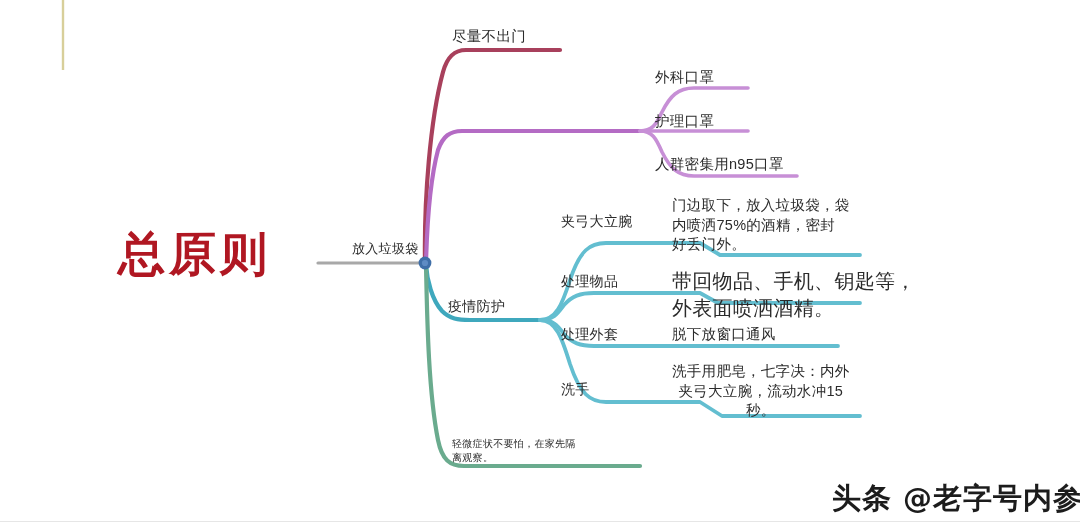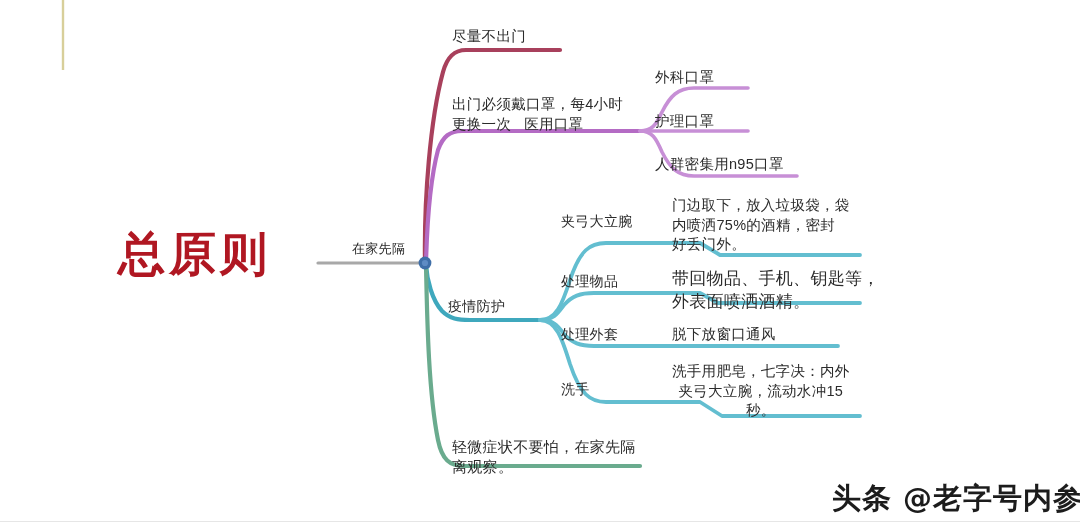"出门必须戴口罩，每4小时" div.lbl { html: <div>出门必须戴口罩，每4小时 更换一次 医用口罩</div> -> none }
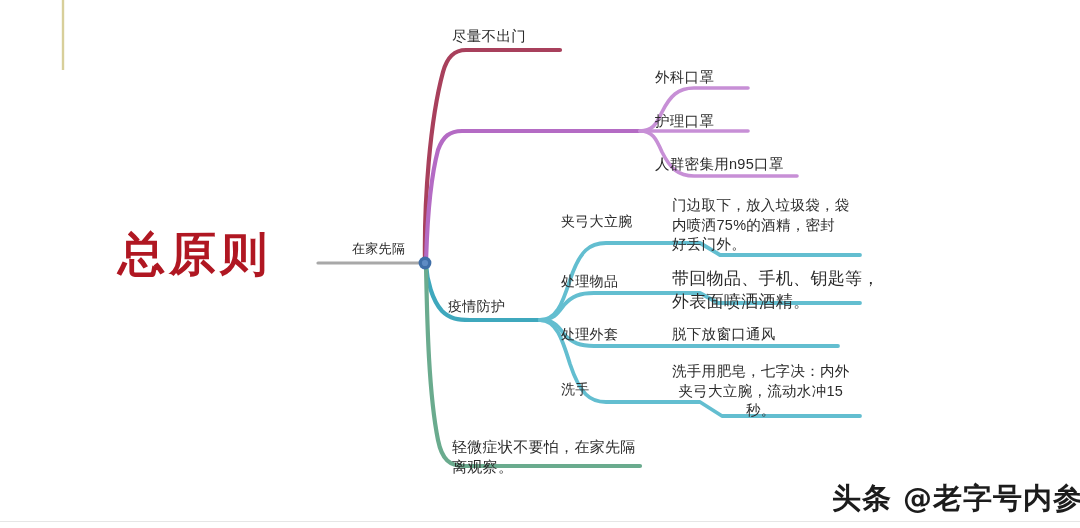"在家先隔" div.lbl { text: 在家先隔 -> 放入垃圾袋 }
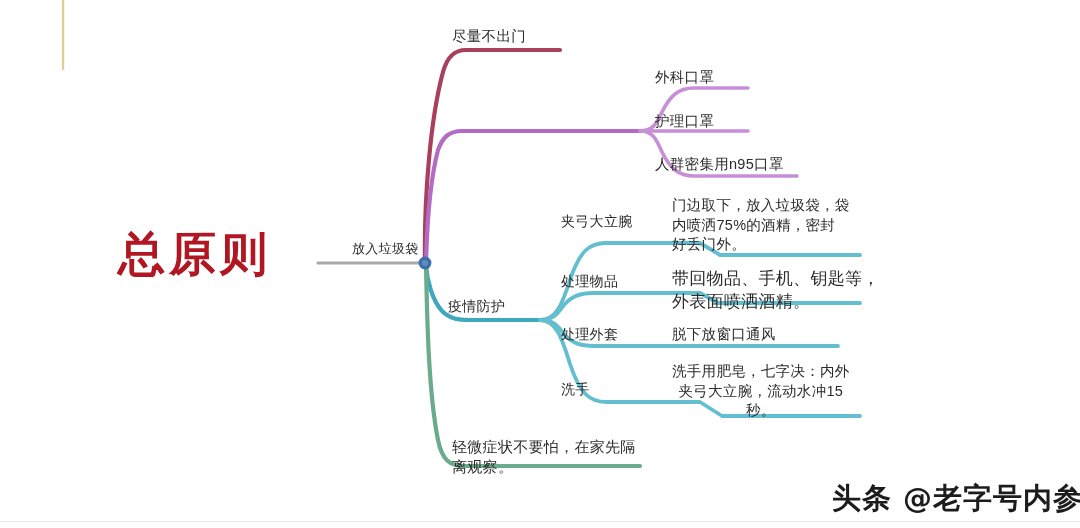"带回物品、手机、钥匙等，" .l-d2 { font-size: 17px -> 20px }
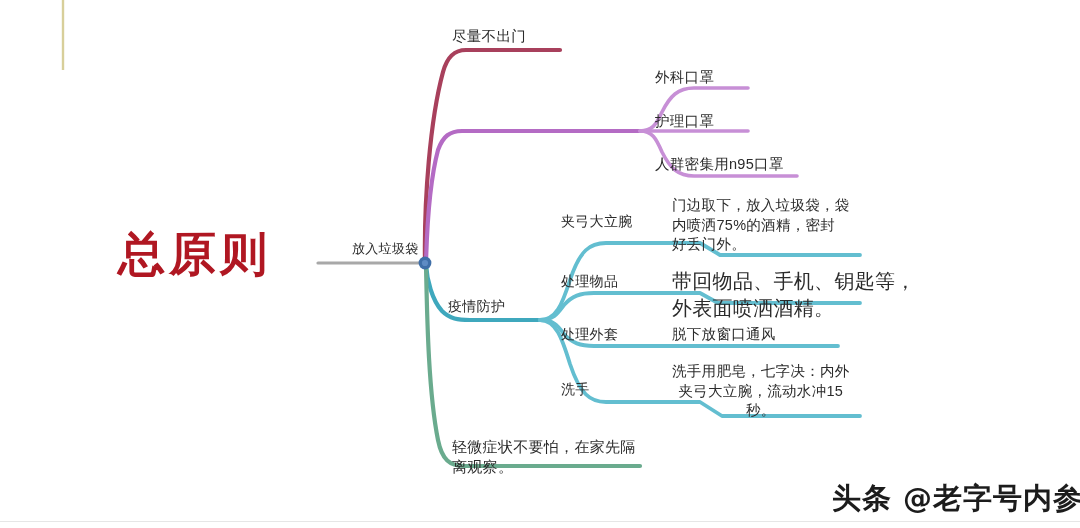"轻微症状不要怕，在家先隔" .l-b { font-size: 15px -> 10px }
